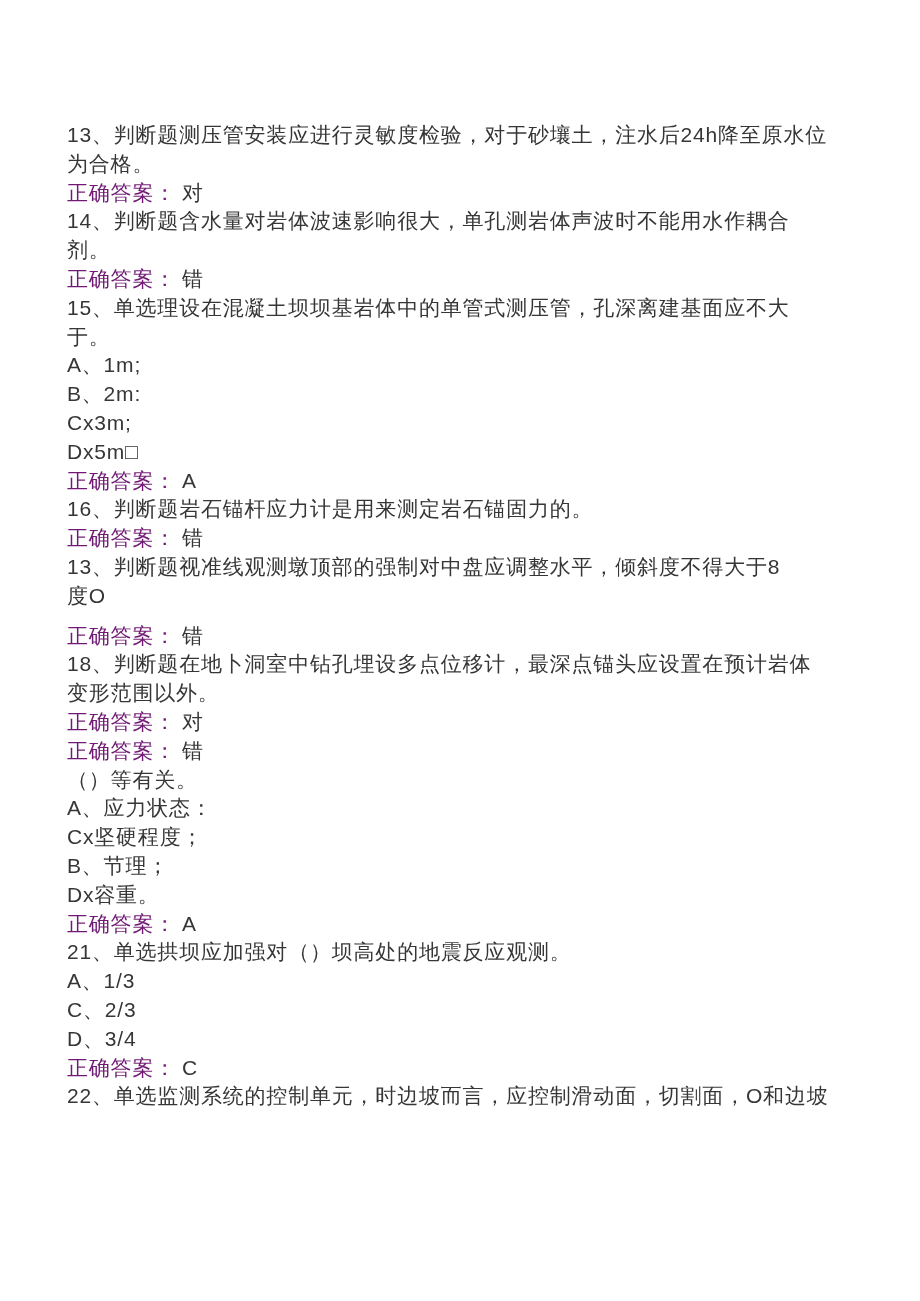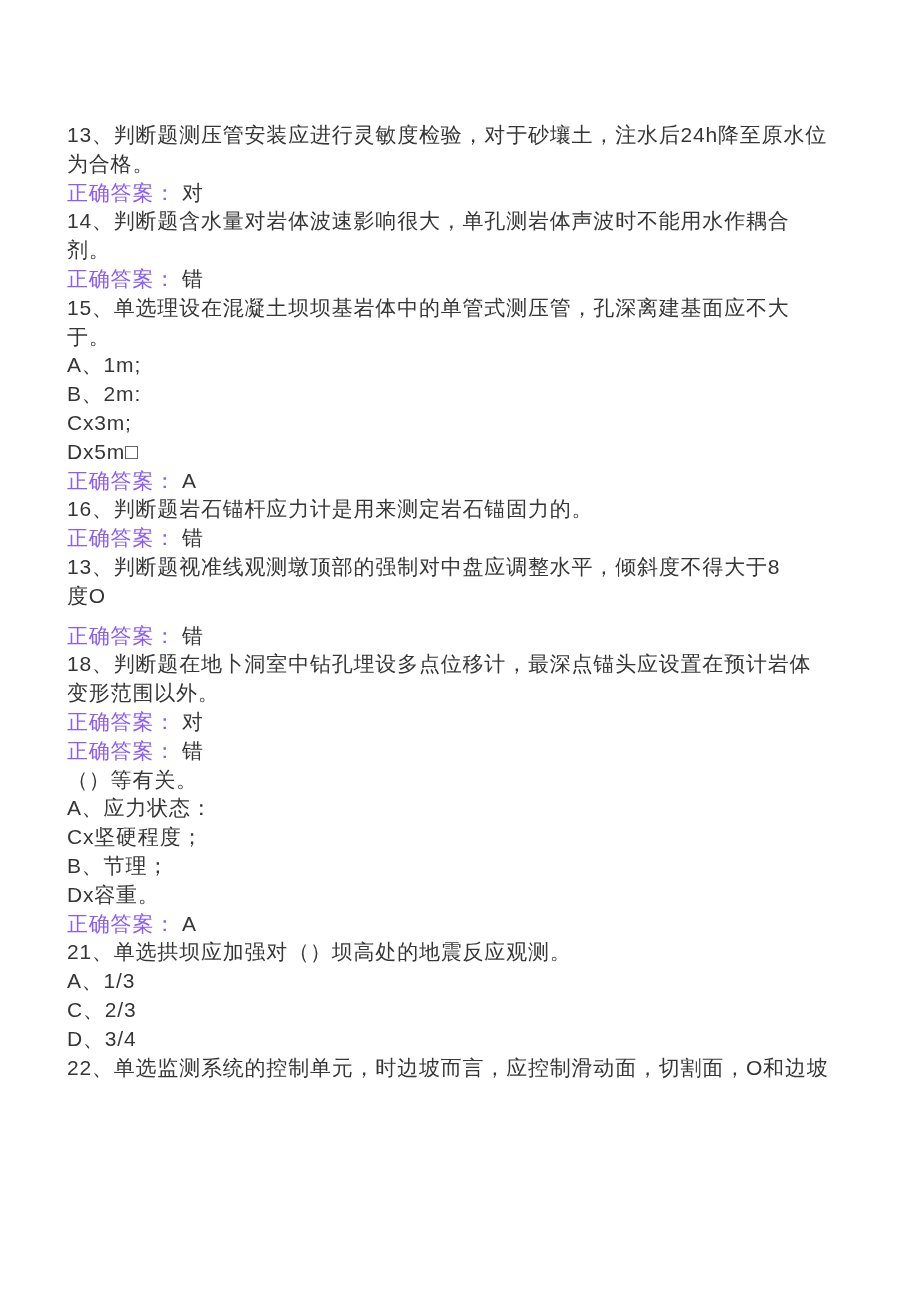"正确答案：" .answer-line .answer-label { color: #8b5cf6 -> #701a75 }
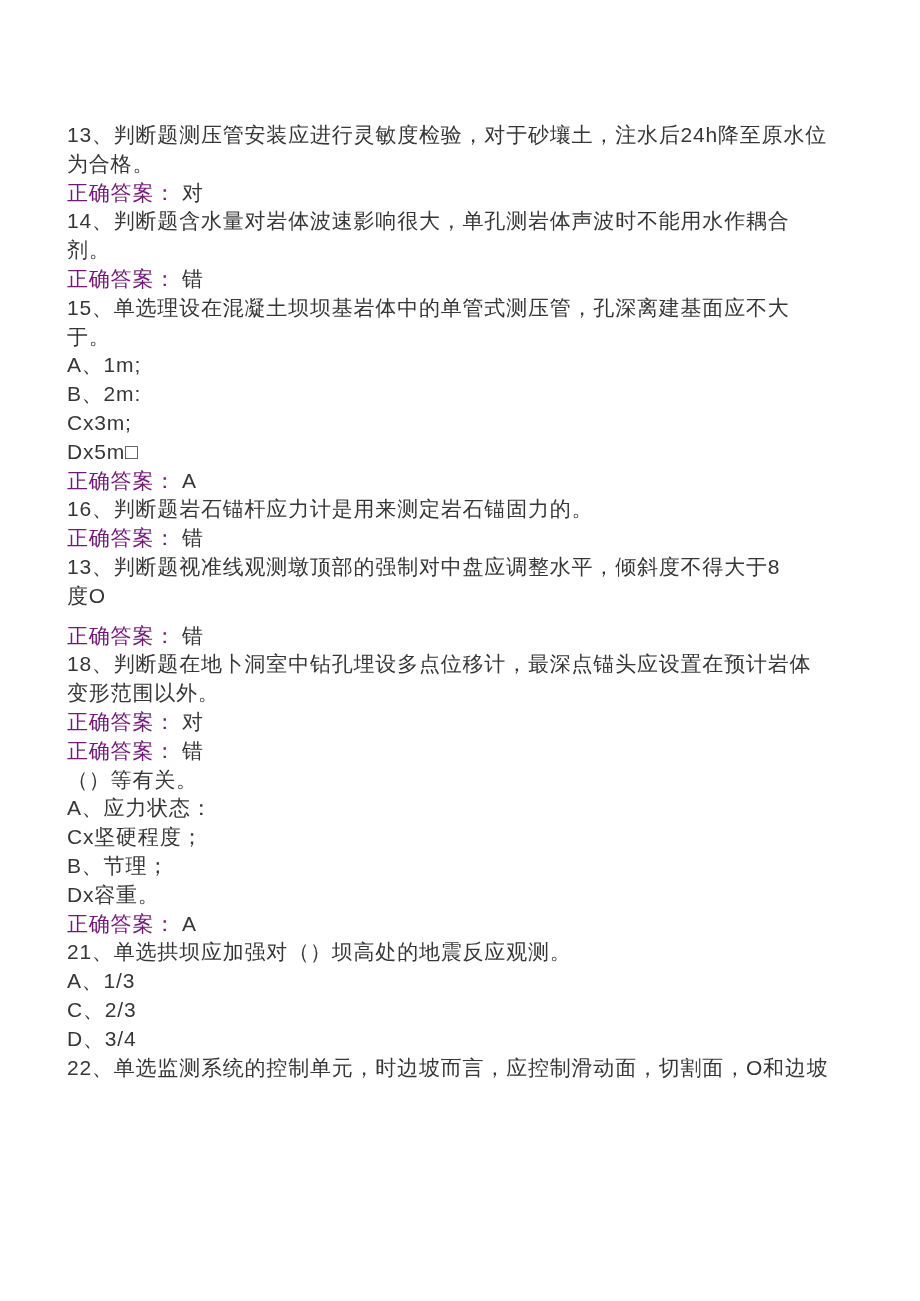"正确答案： C" div.line { html: none -> <div><span>正确答案：</span><span>C</span></div> }
